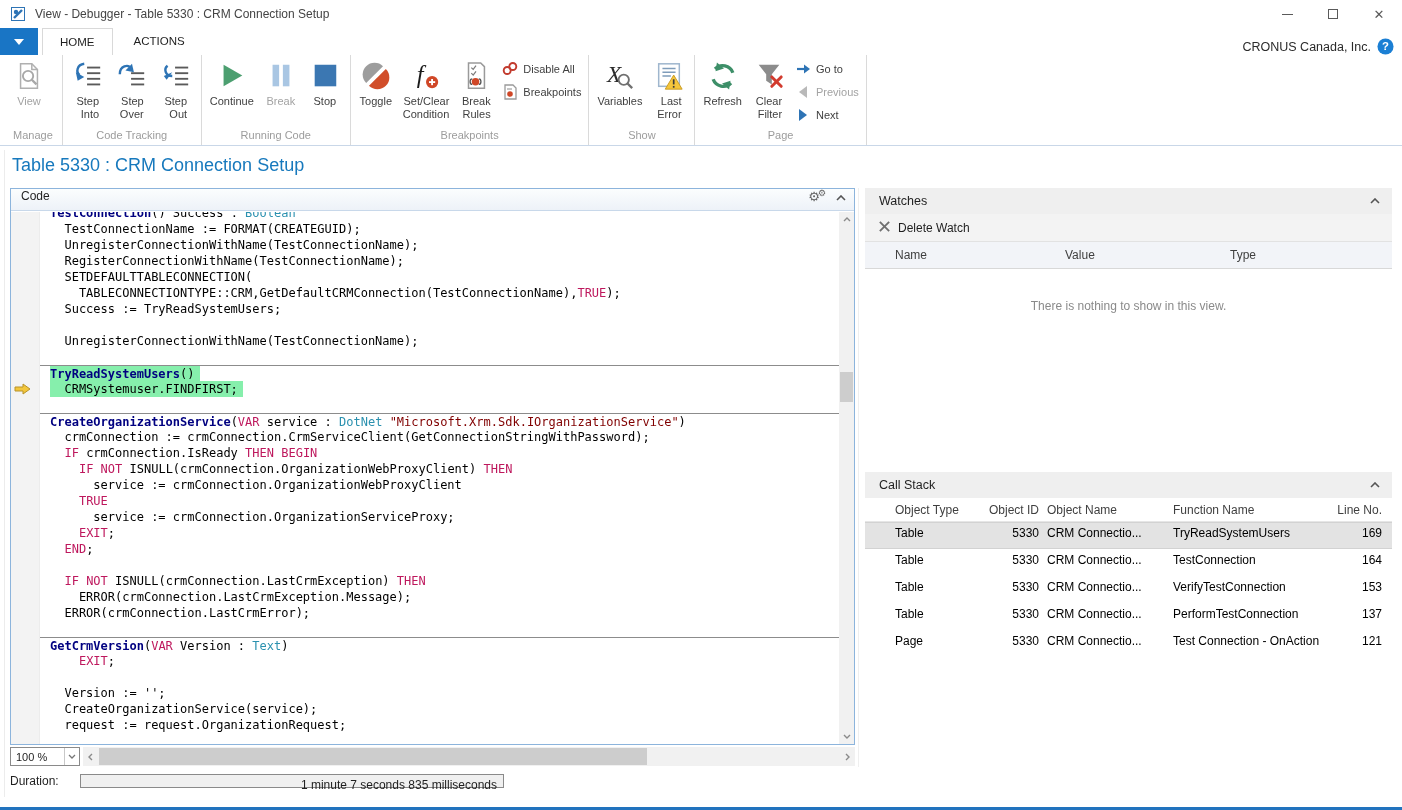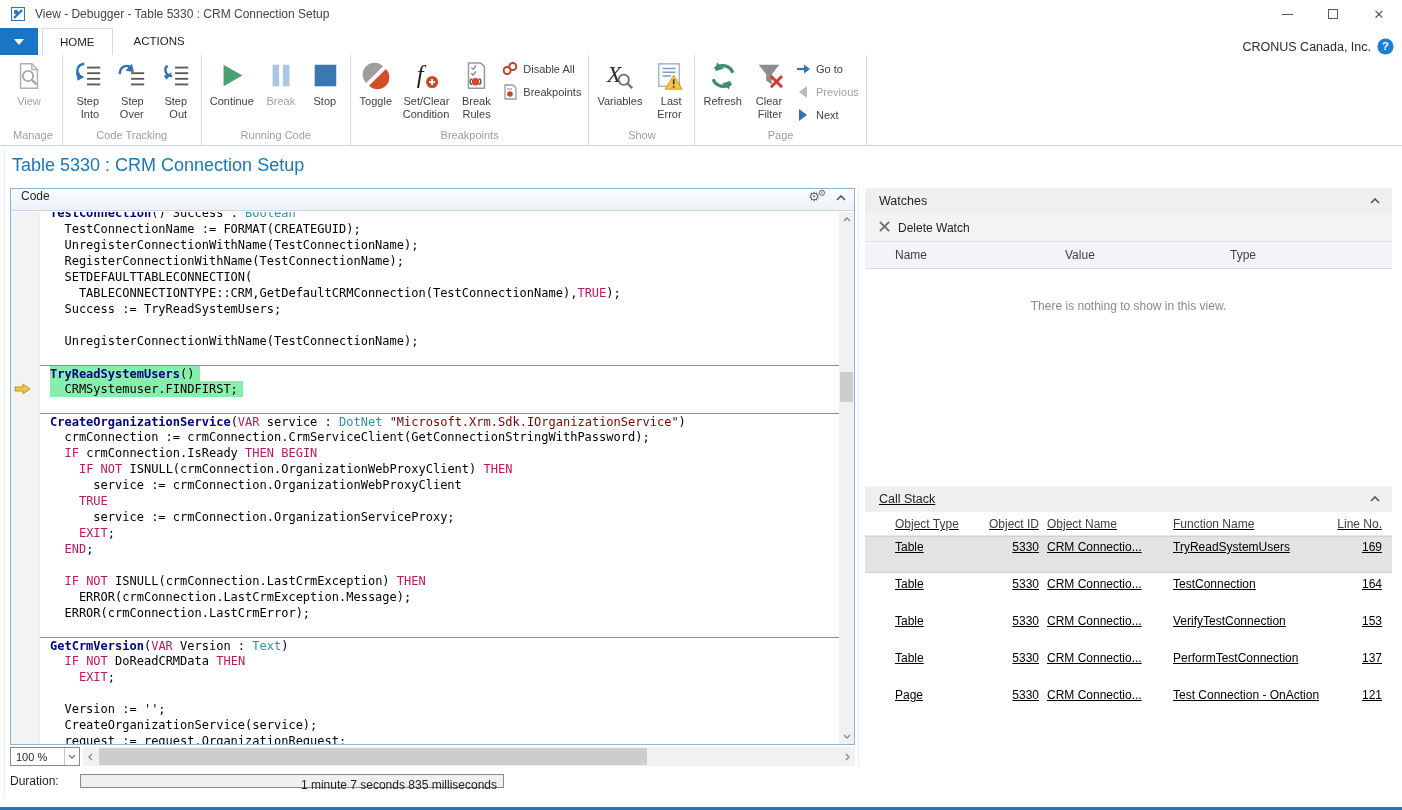"Call Stack" .callstack-panel { text-decoration: underline -> none; top: 340px -> 326px }
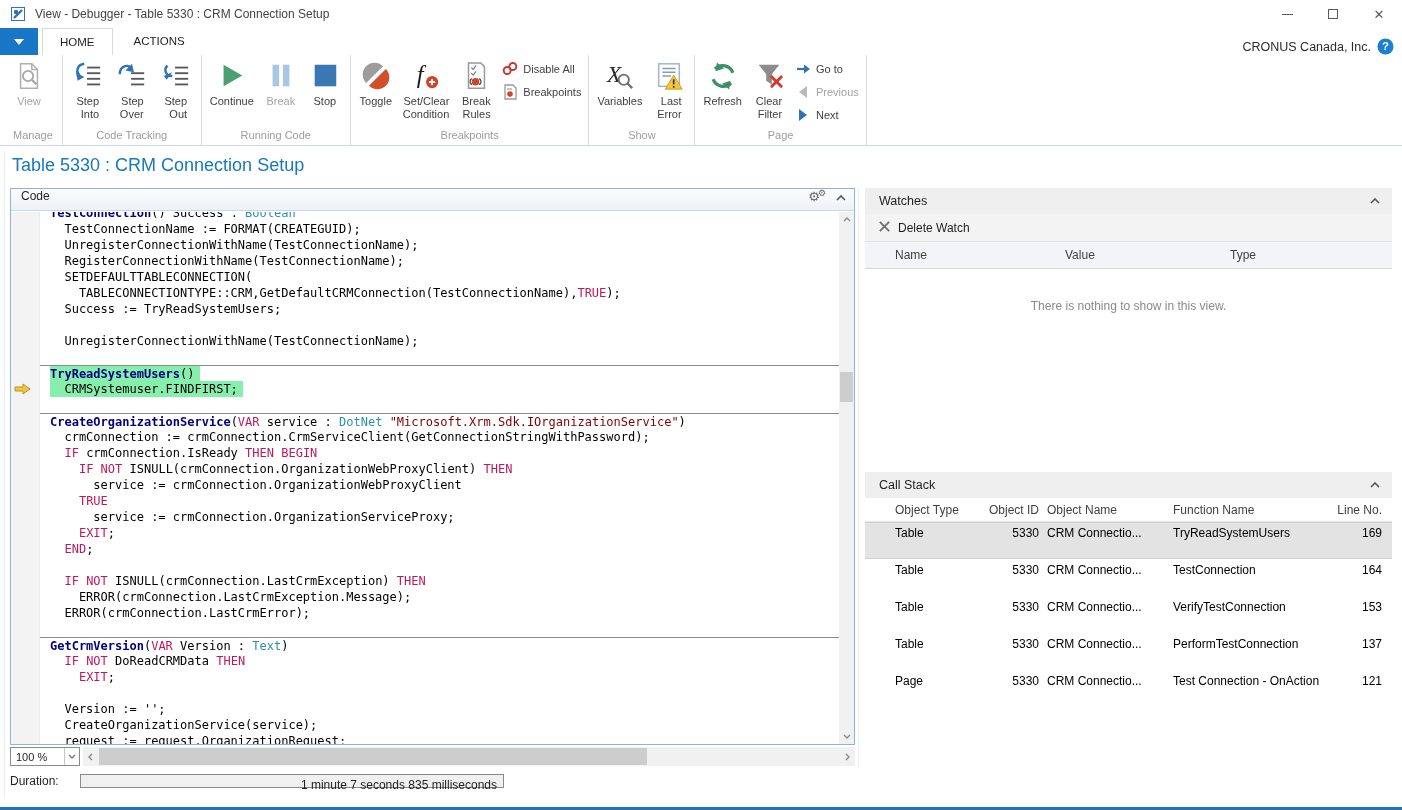"Table" .cs-row { height: 37px -> 27px }
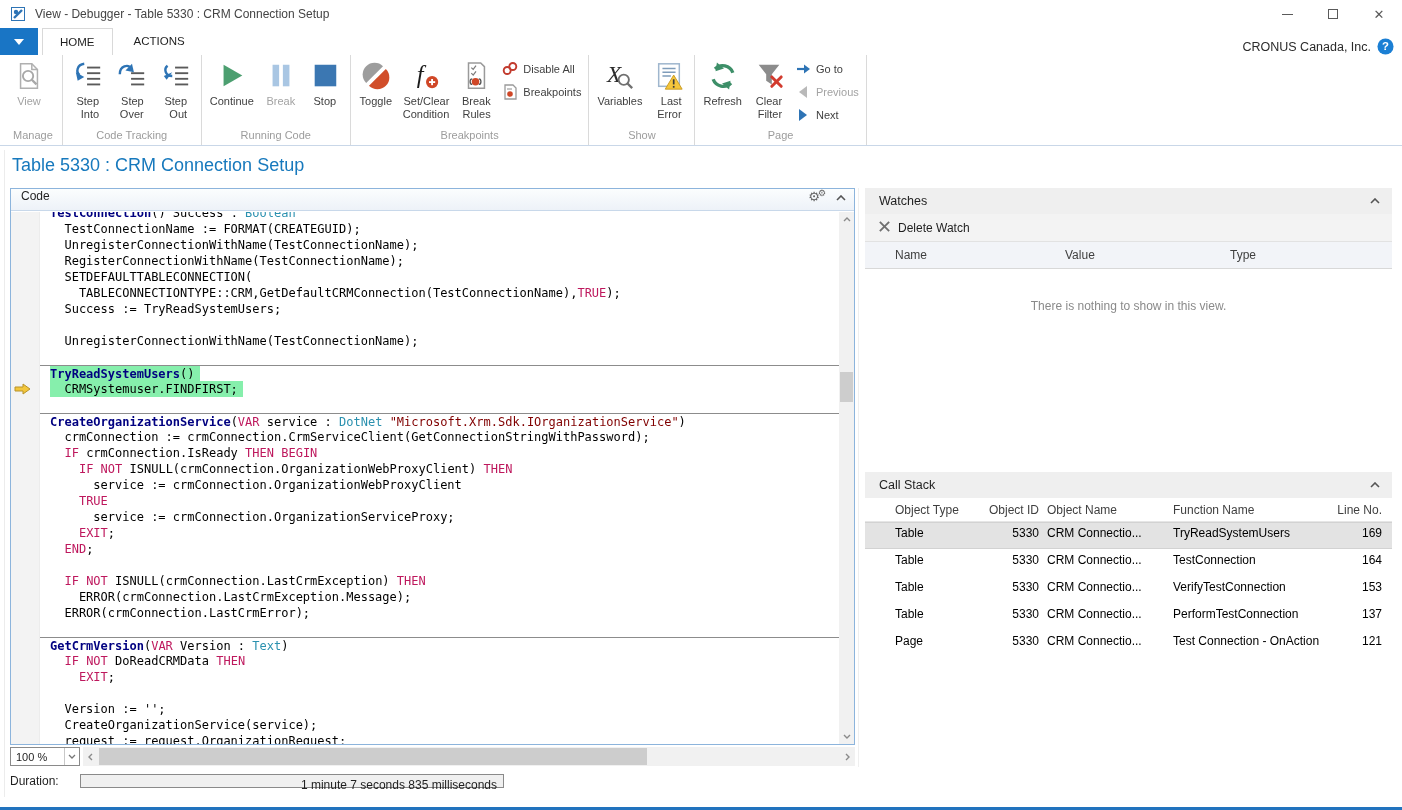"IF NOT DoReadCRMData THEN" div.code-line { html: <div><span> </span><span>IF</span><span> </span><span>NOT</span><span> DoReadCRMData </span><span>THEN</span></div> -> none }
